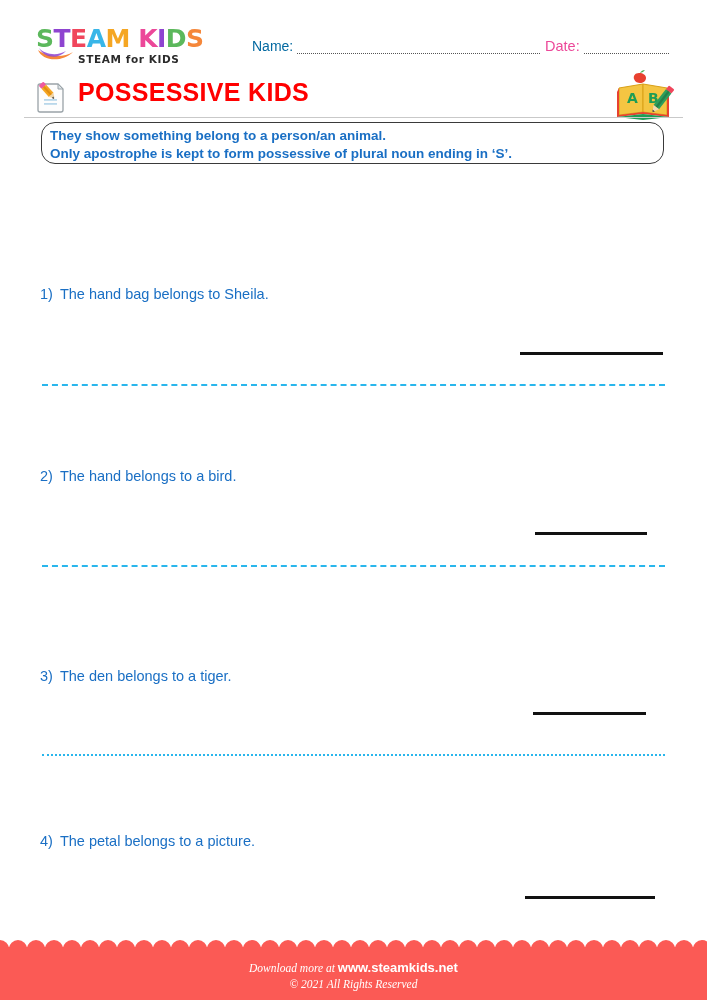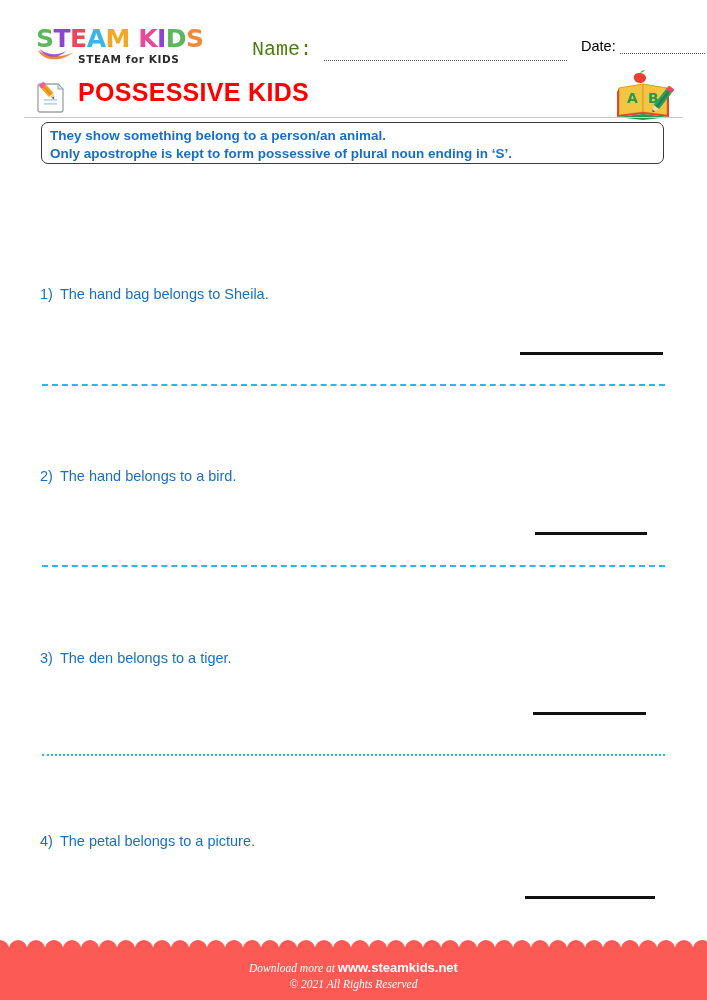"Name:" .namefield { color: #4d7c0f -> #0369a1; font-family: Liberation Mono, monospace -> Liberation Sans, sans-serif; font-size: 20px -> 14px }
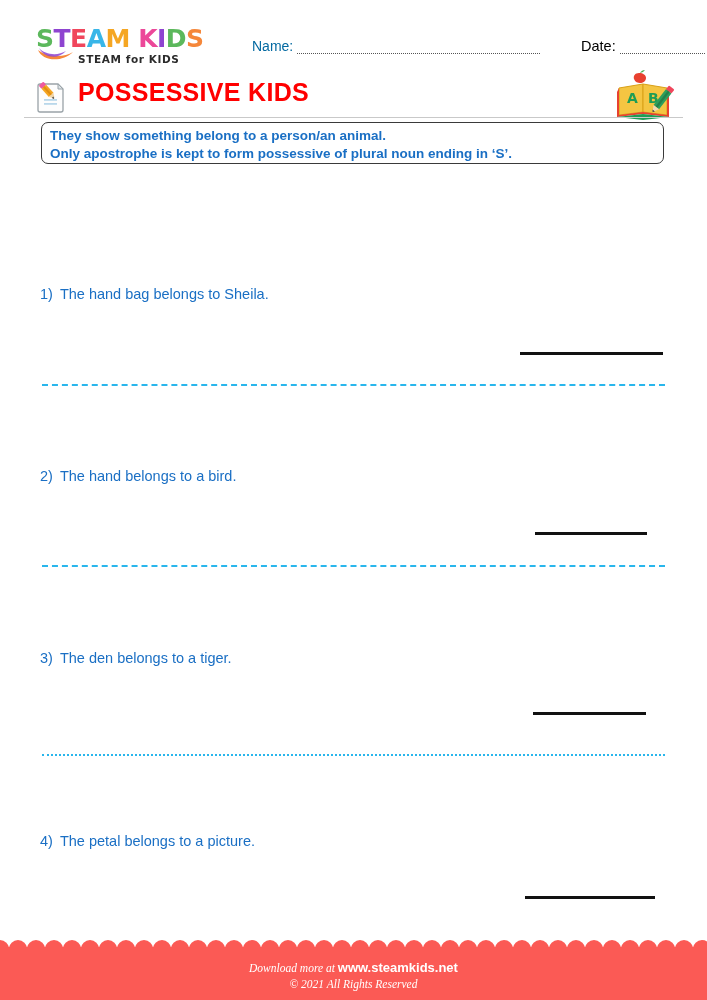"Date:" .datefield { color: #000000 -> #ec4899; margin-left: 36px -> none }
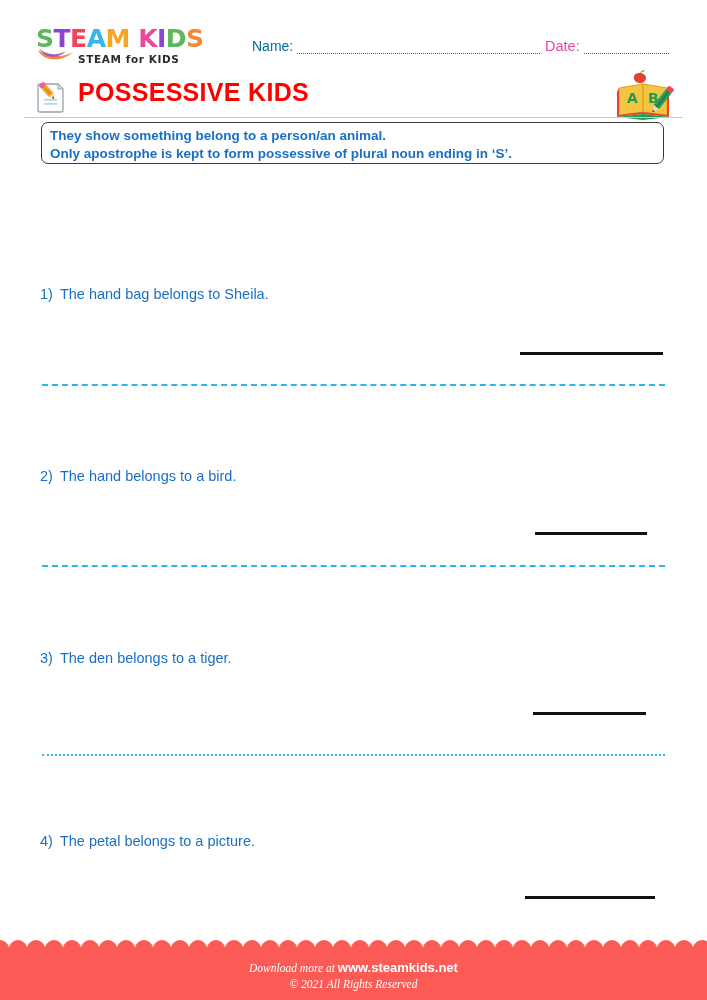"They show something belong to" .info-box { border-radius: 7px -> 14px }
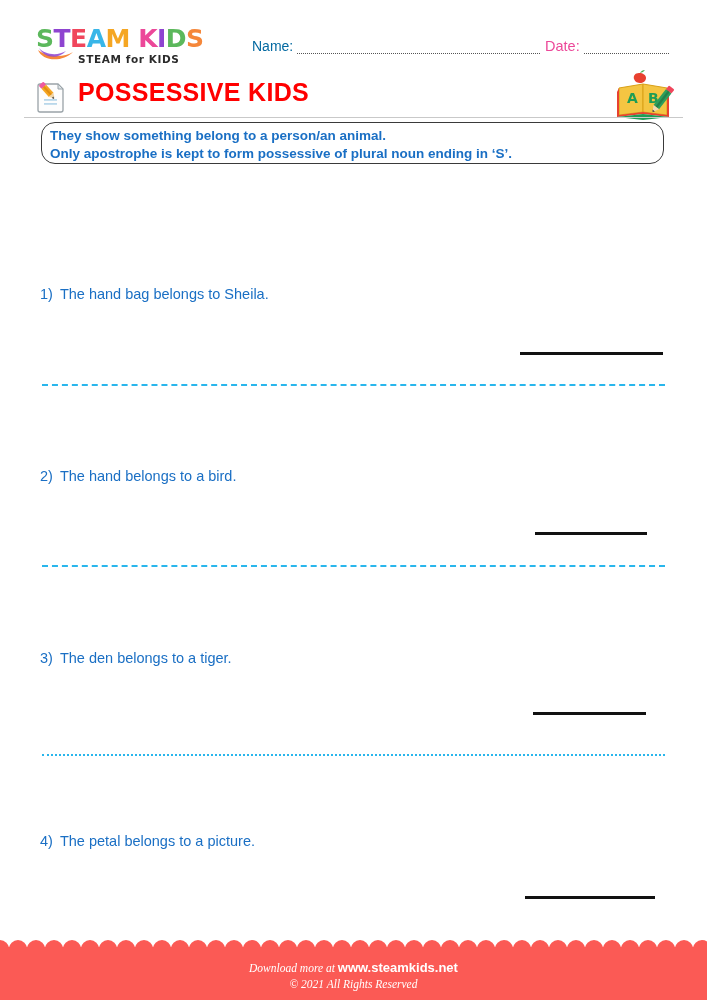"3) The den belongs to" div.q-text { top: 650px -> 668px }
